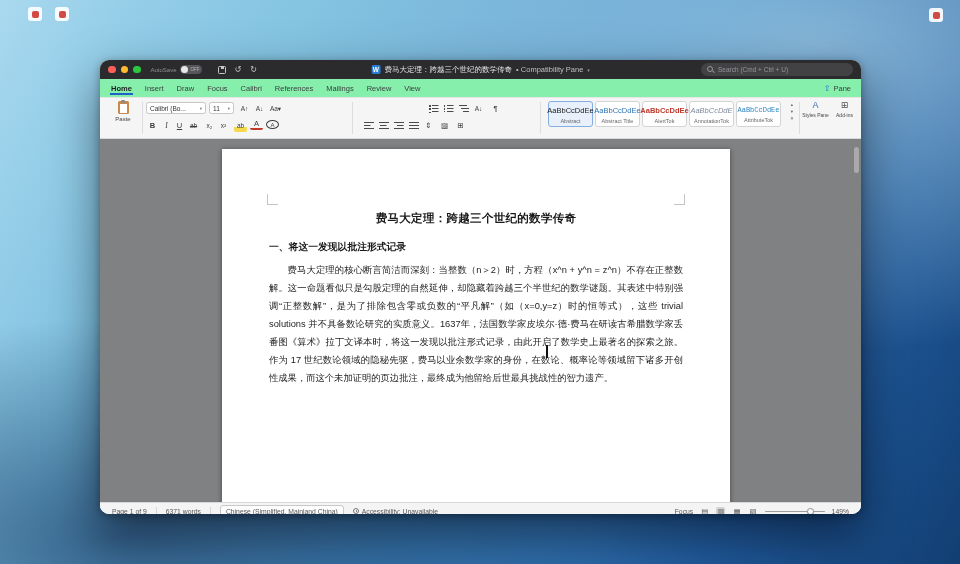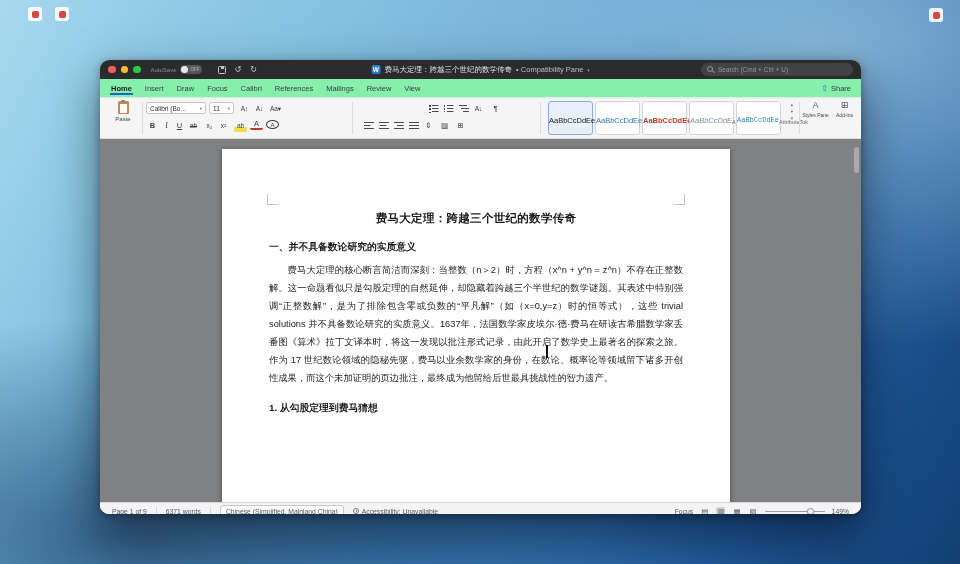"Share" span.share-label { text: Share -> Pane }
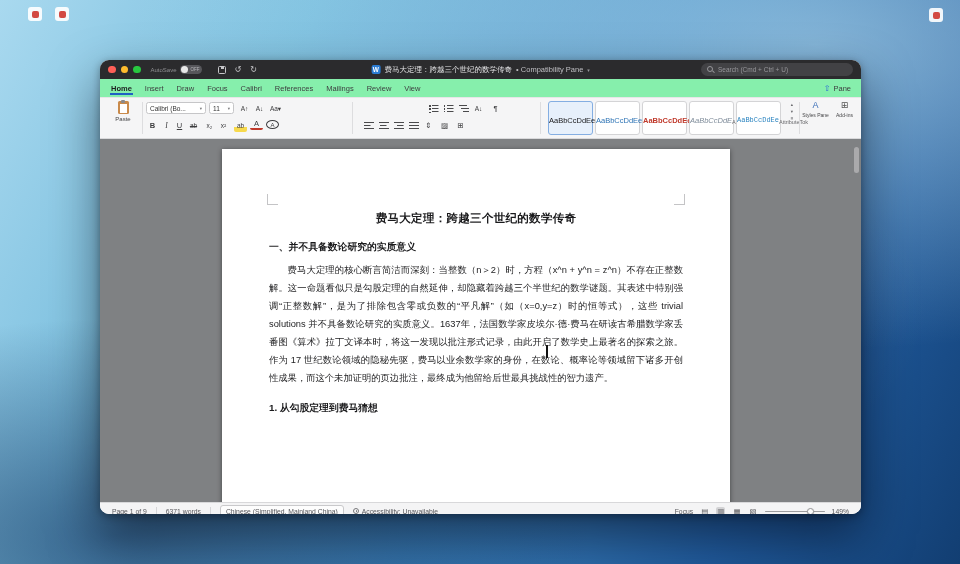"AaBbCcDdEe" .style-card { flex-direction: row -> column; height: 34px -> 26px }
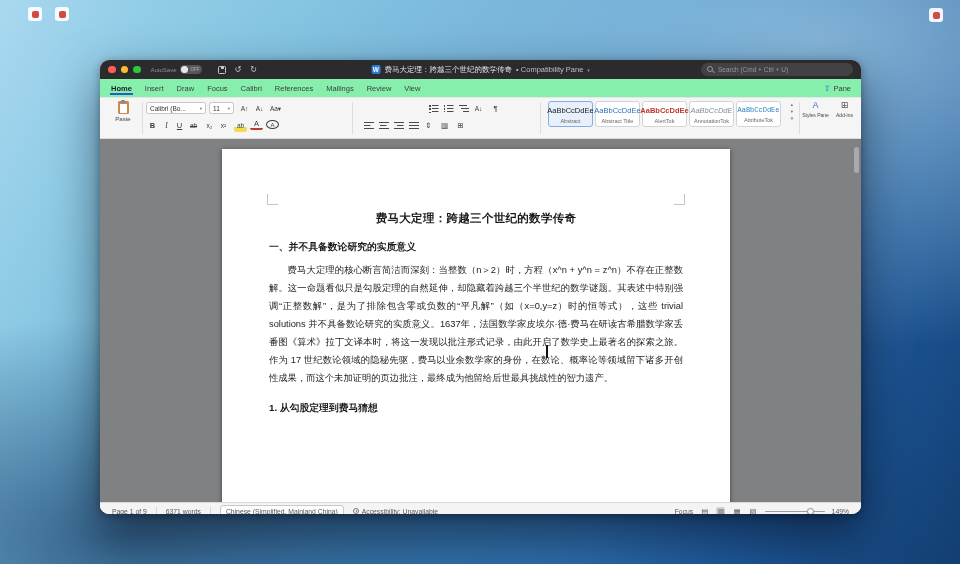"一、并不具备数论研究的实质意义" div.d-h { text: 并不具备数论研究的实质意义 -> 将这一发现以批注形式记录 }
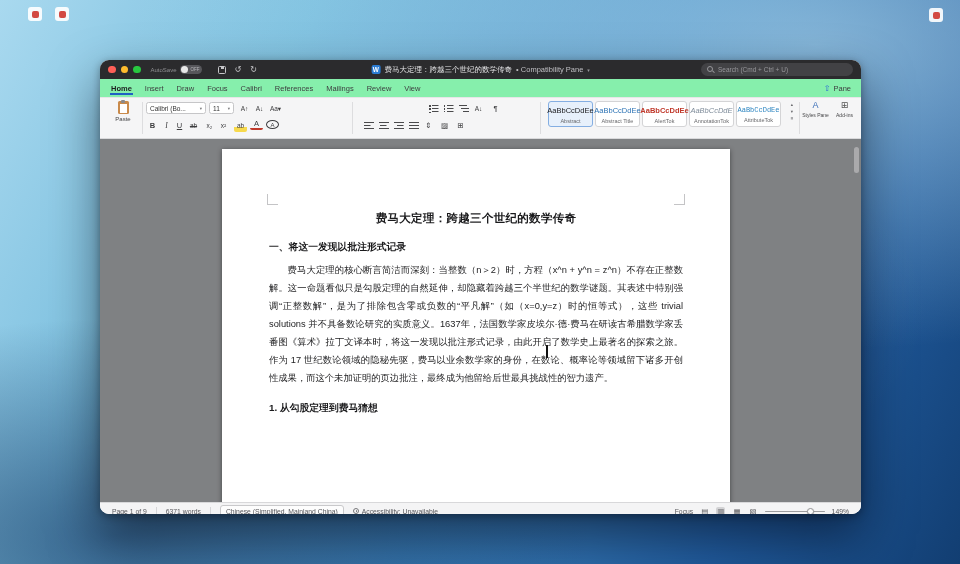"1. 从勾股定理到费马猜想" div.d-h { html: <div>1. 从勾股定理到费马猜想</div> -> none }
